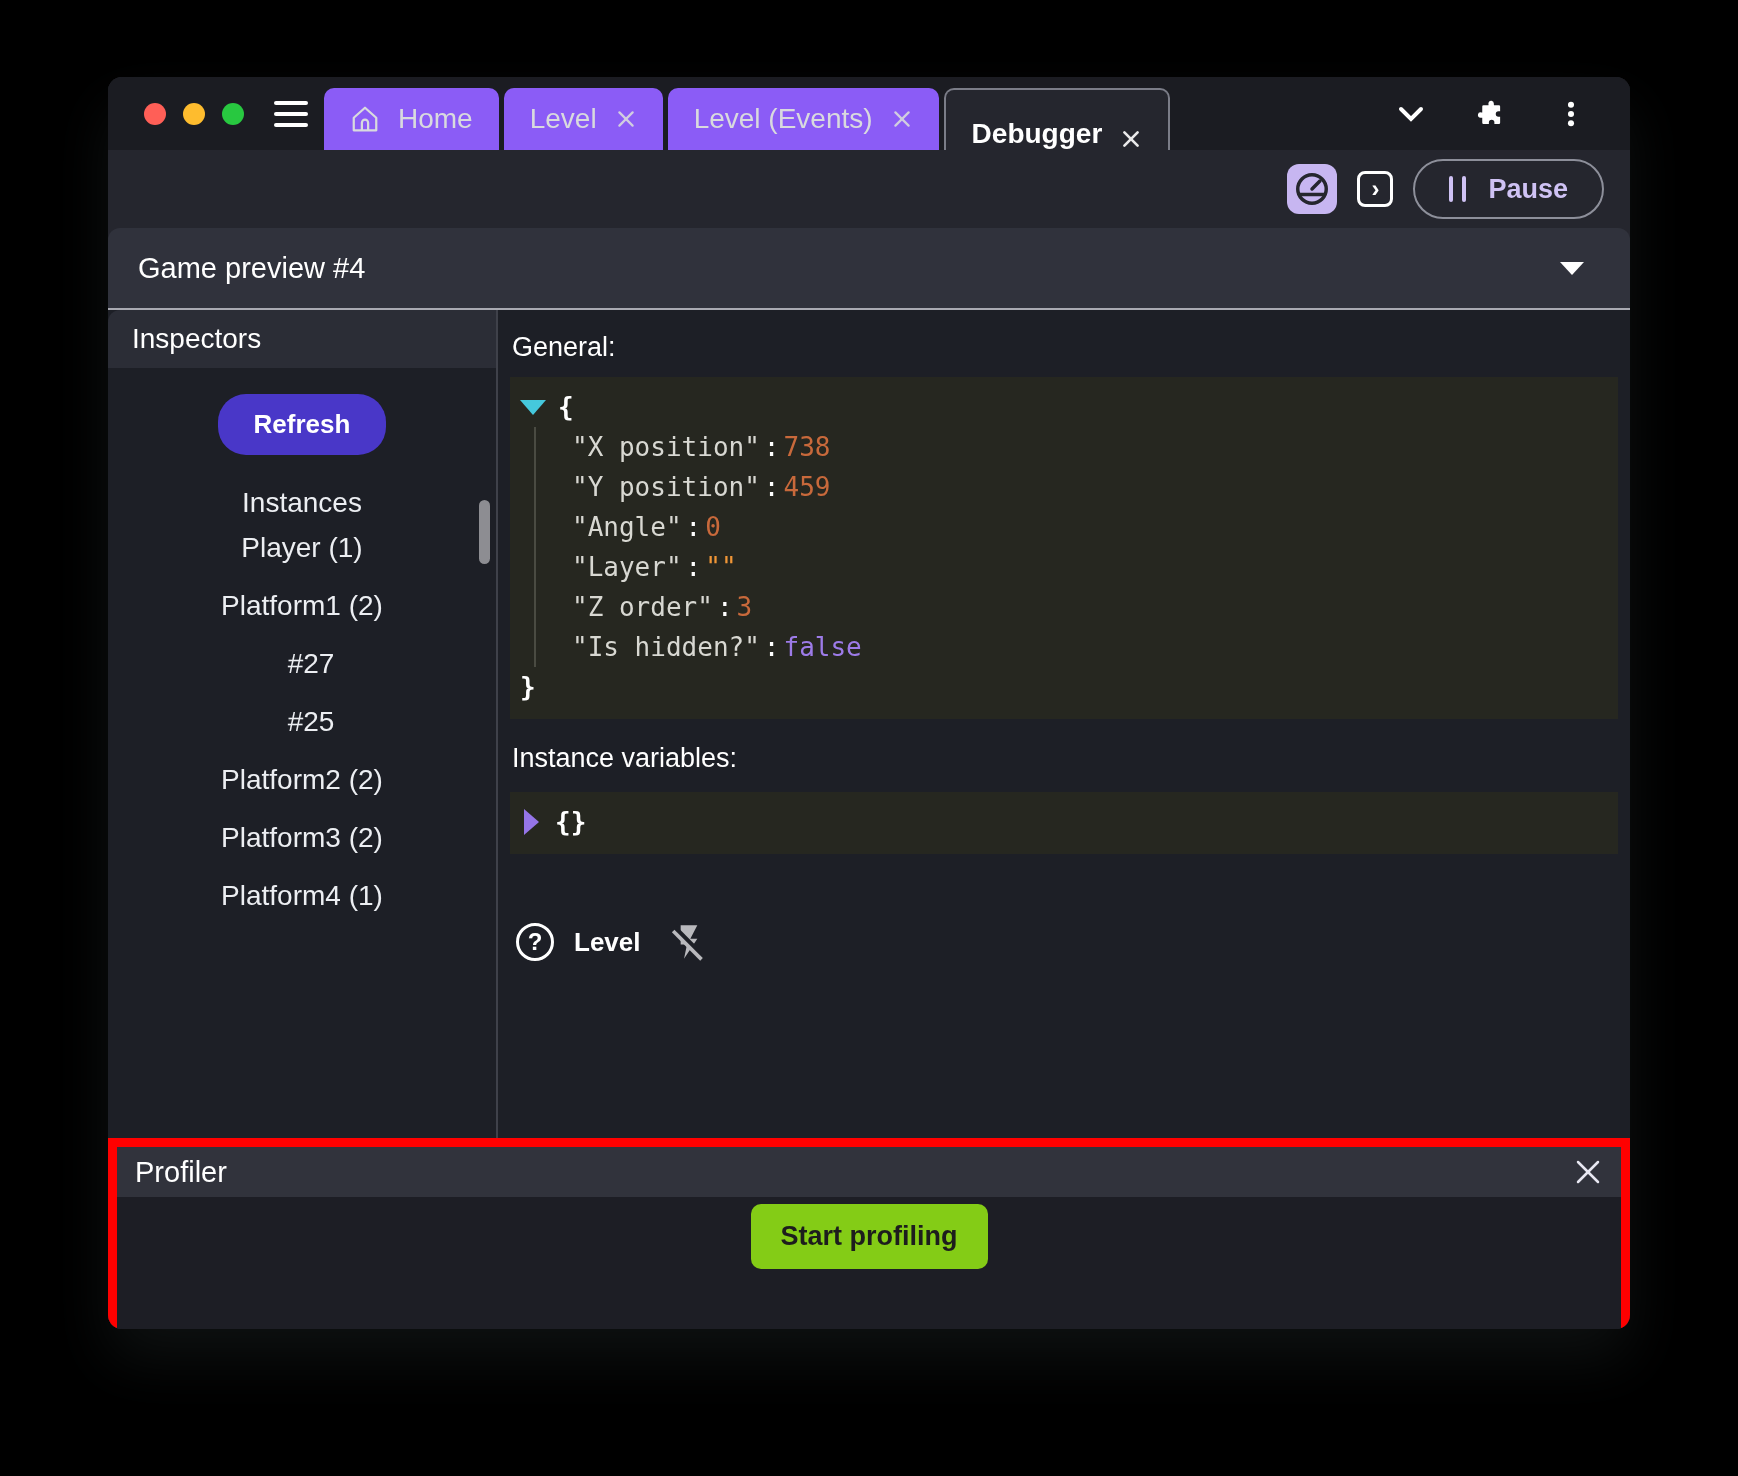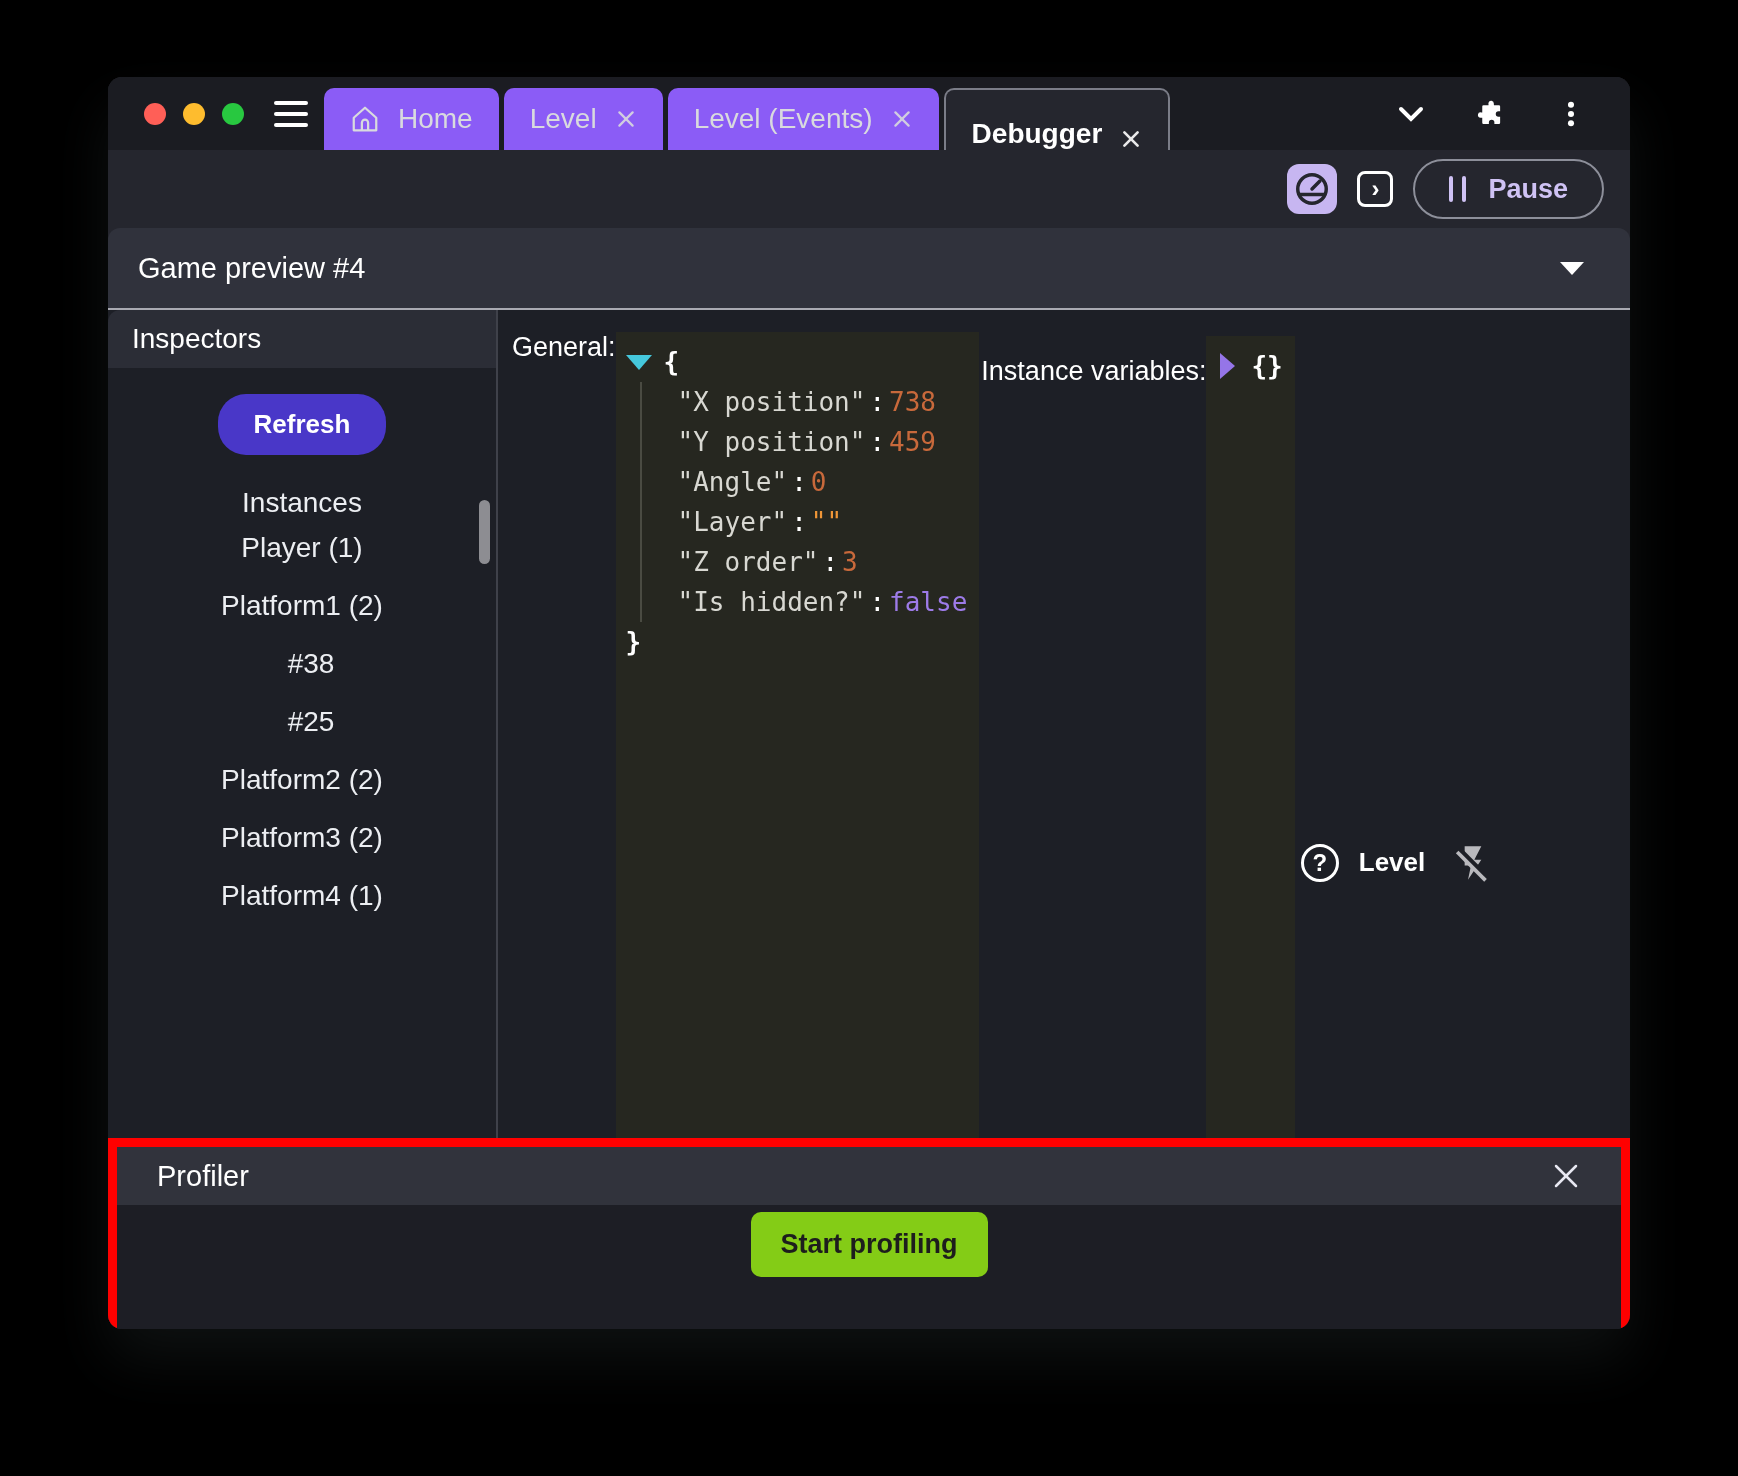"General:" .main { flex-direction: row -> column }
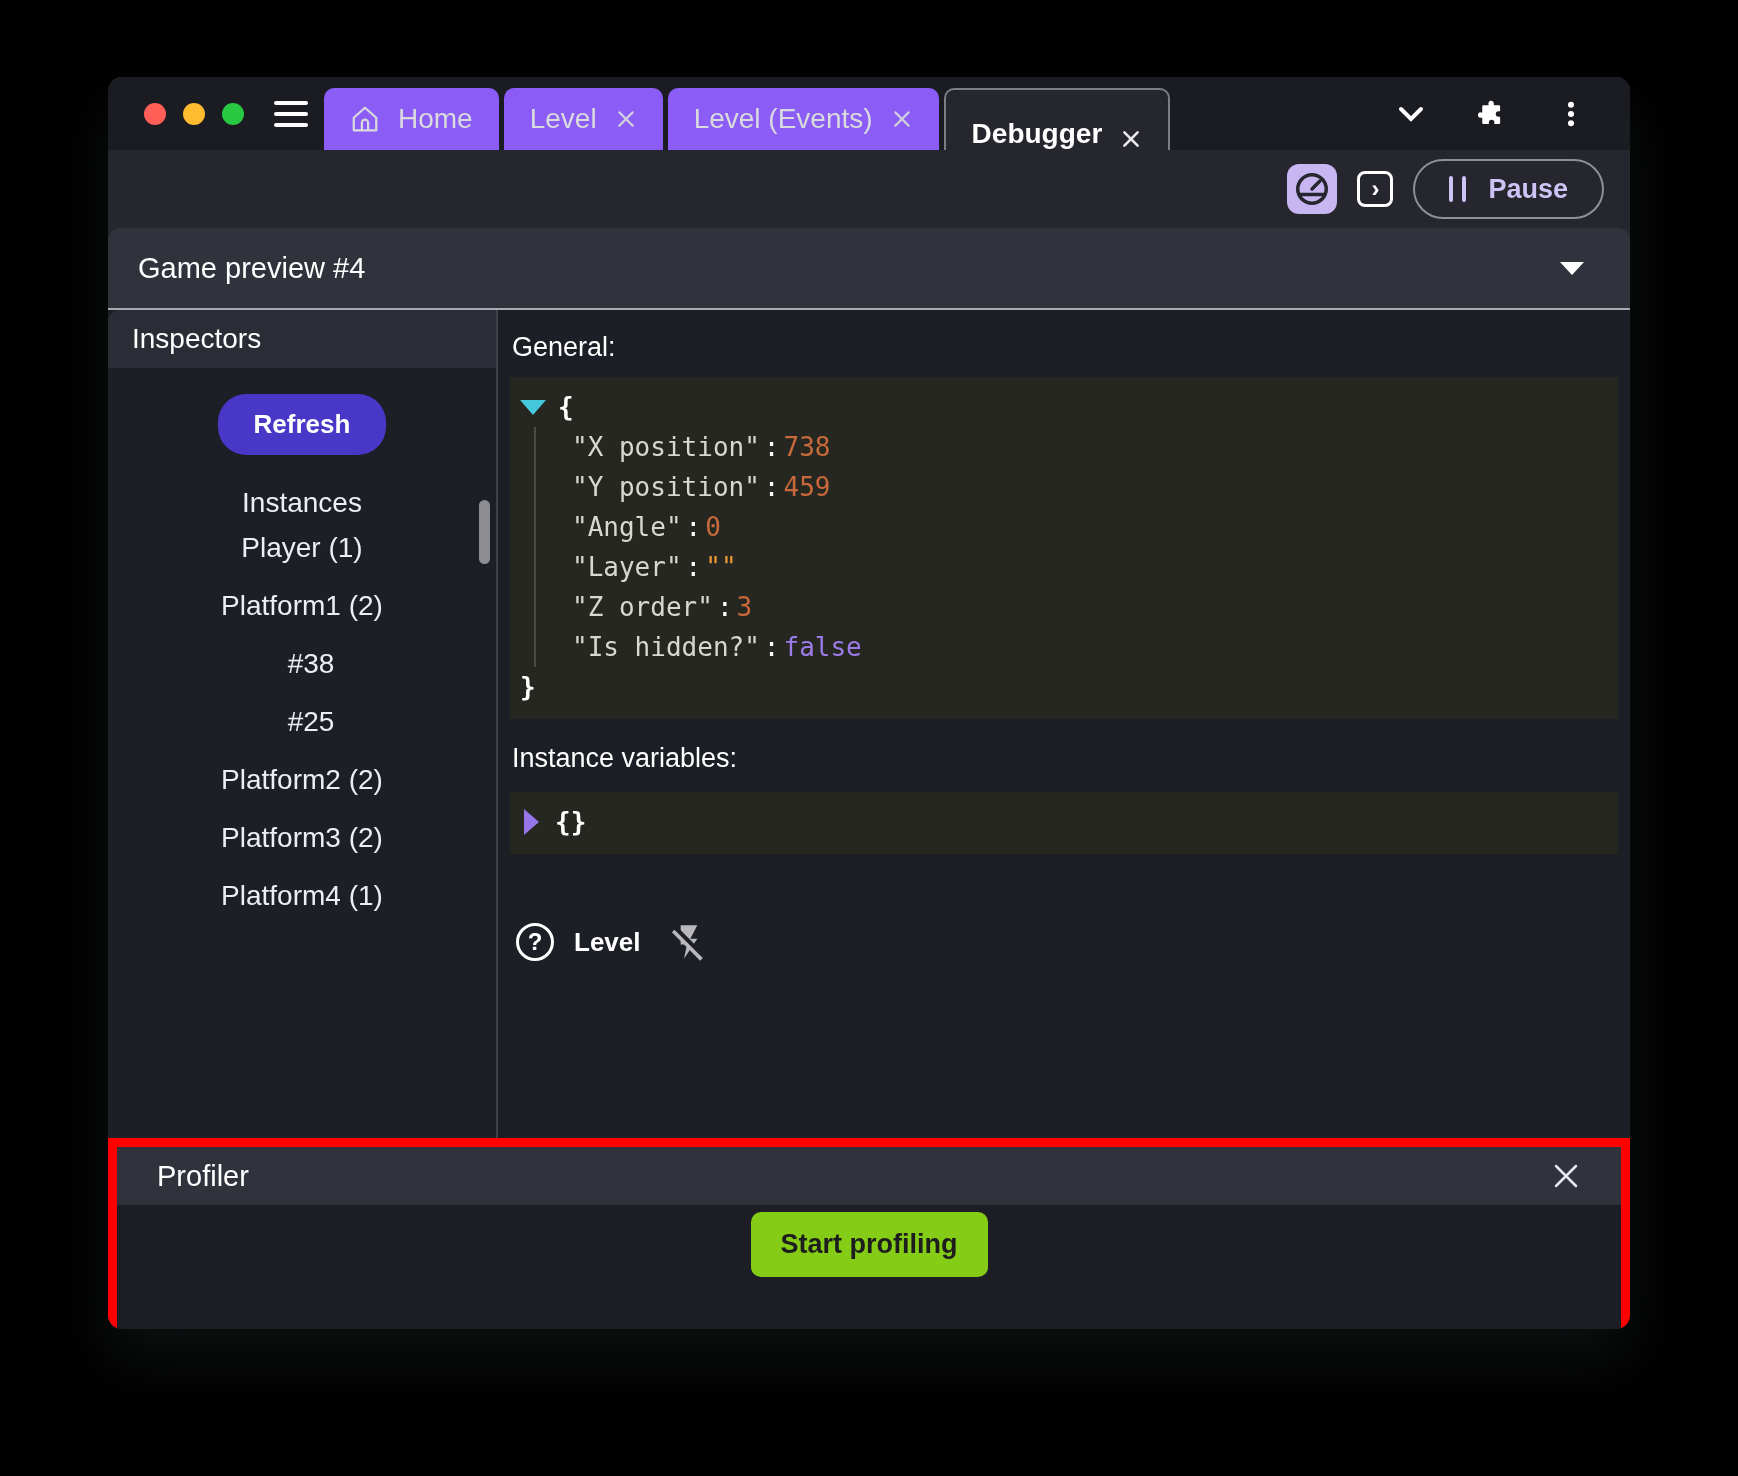"#38" div.tree-item { text: 38 -> 27 }
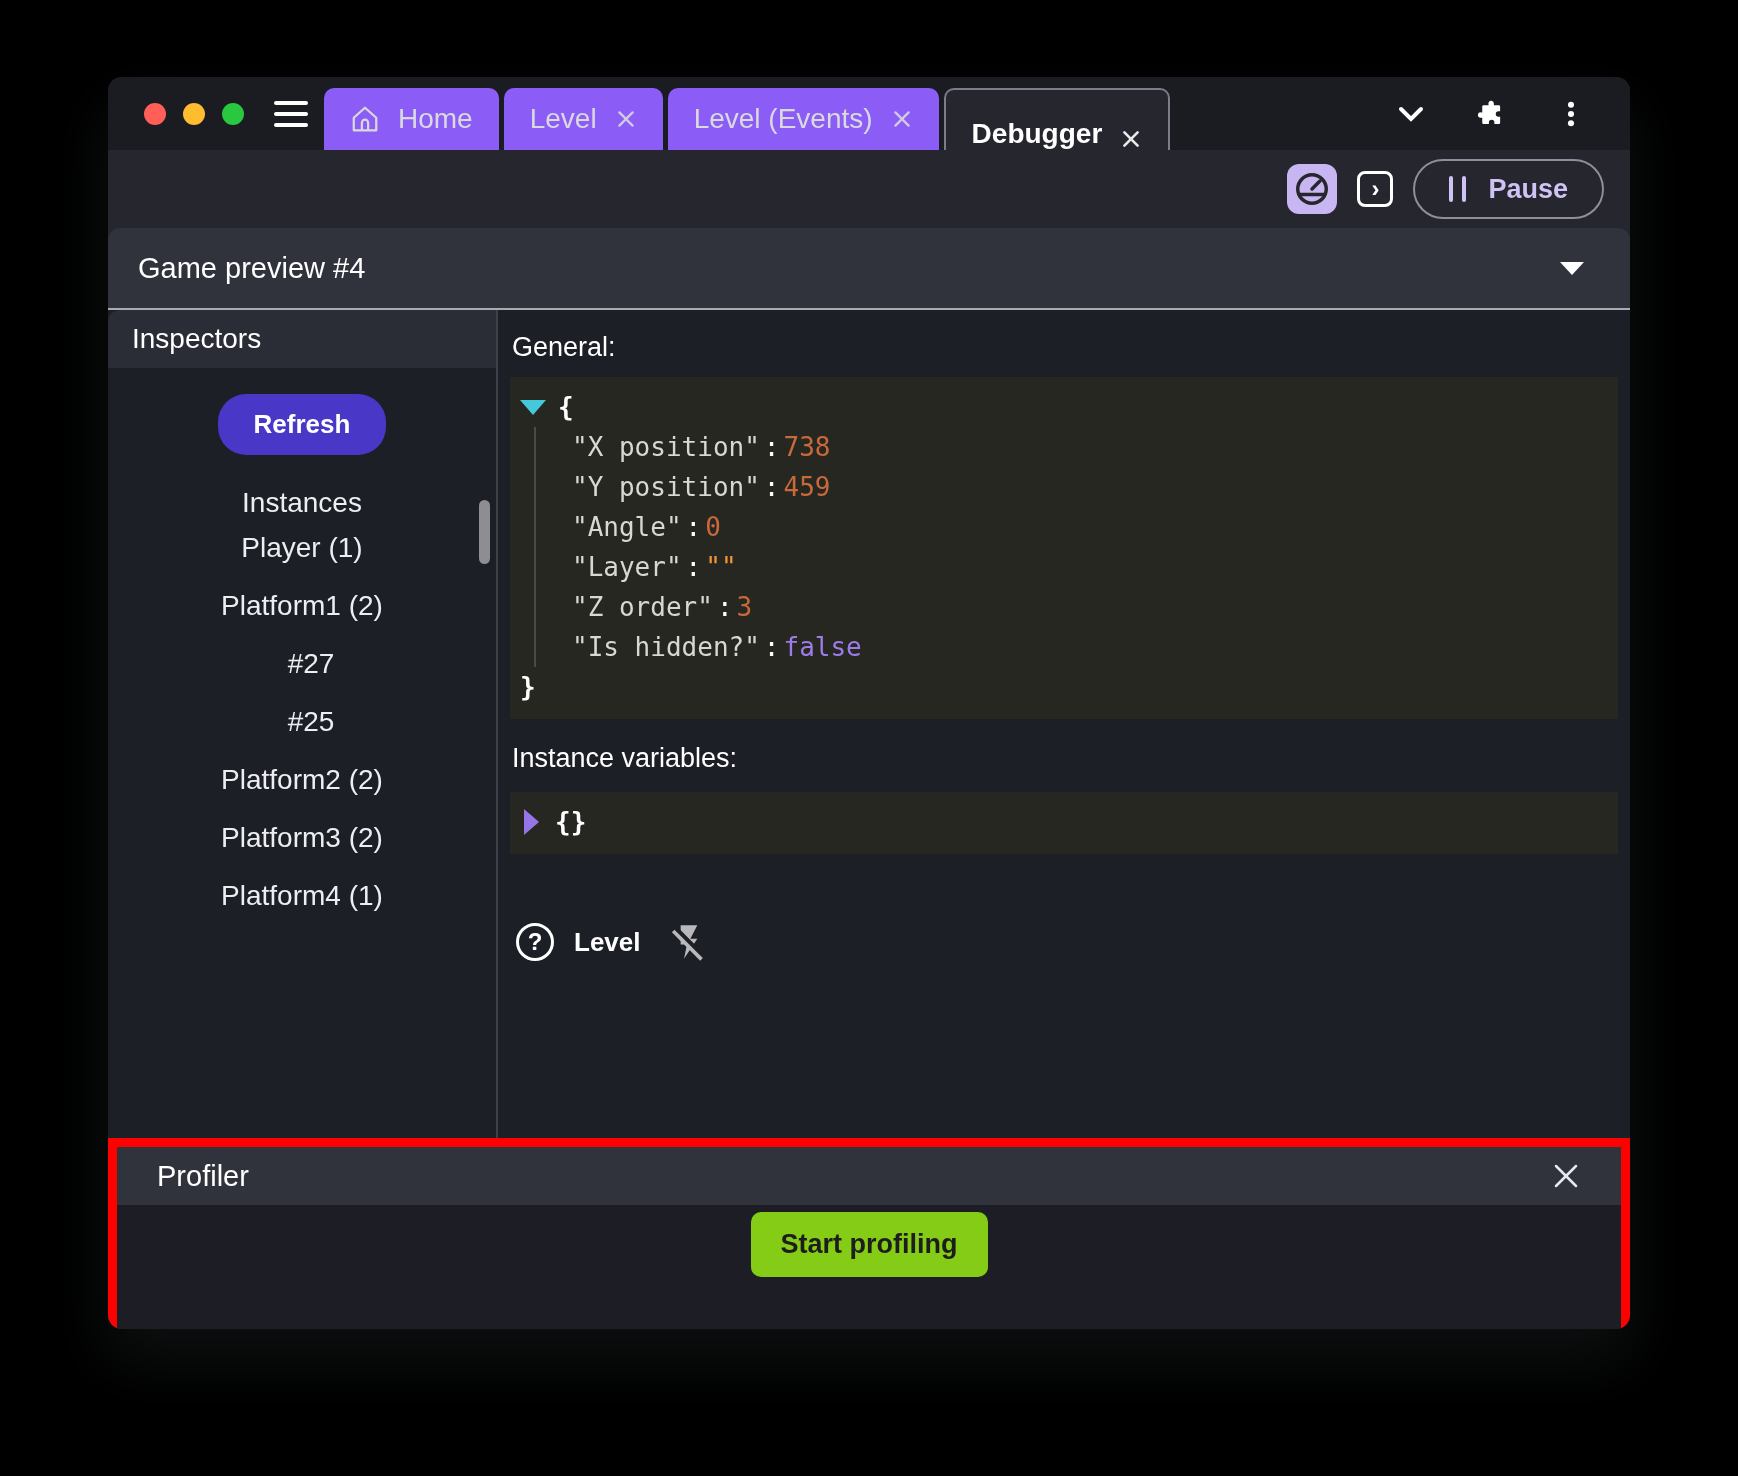"Profiler" .profiler-header { height: 58px -> 50px; padding: 0 40px -> 0 18px }
